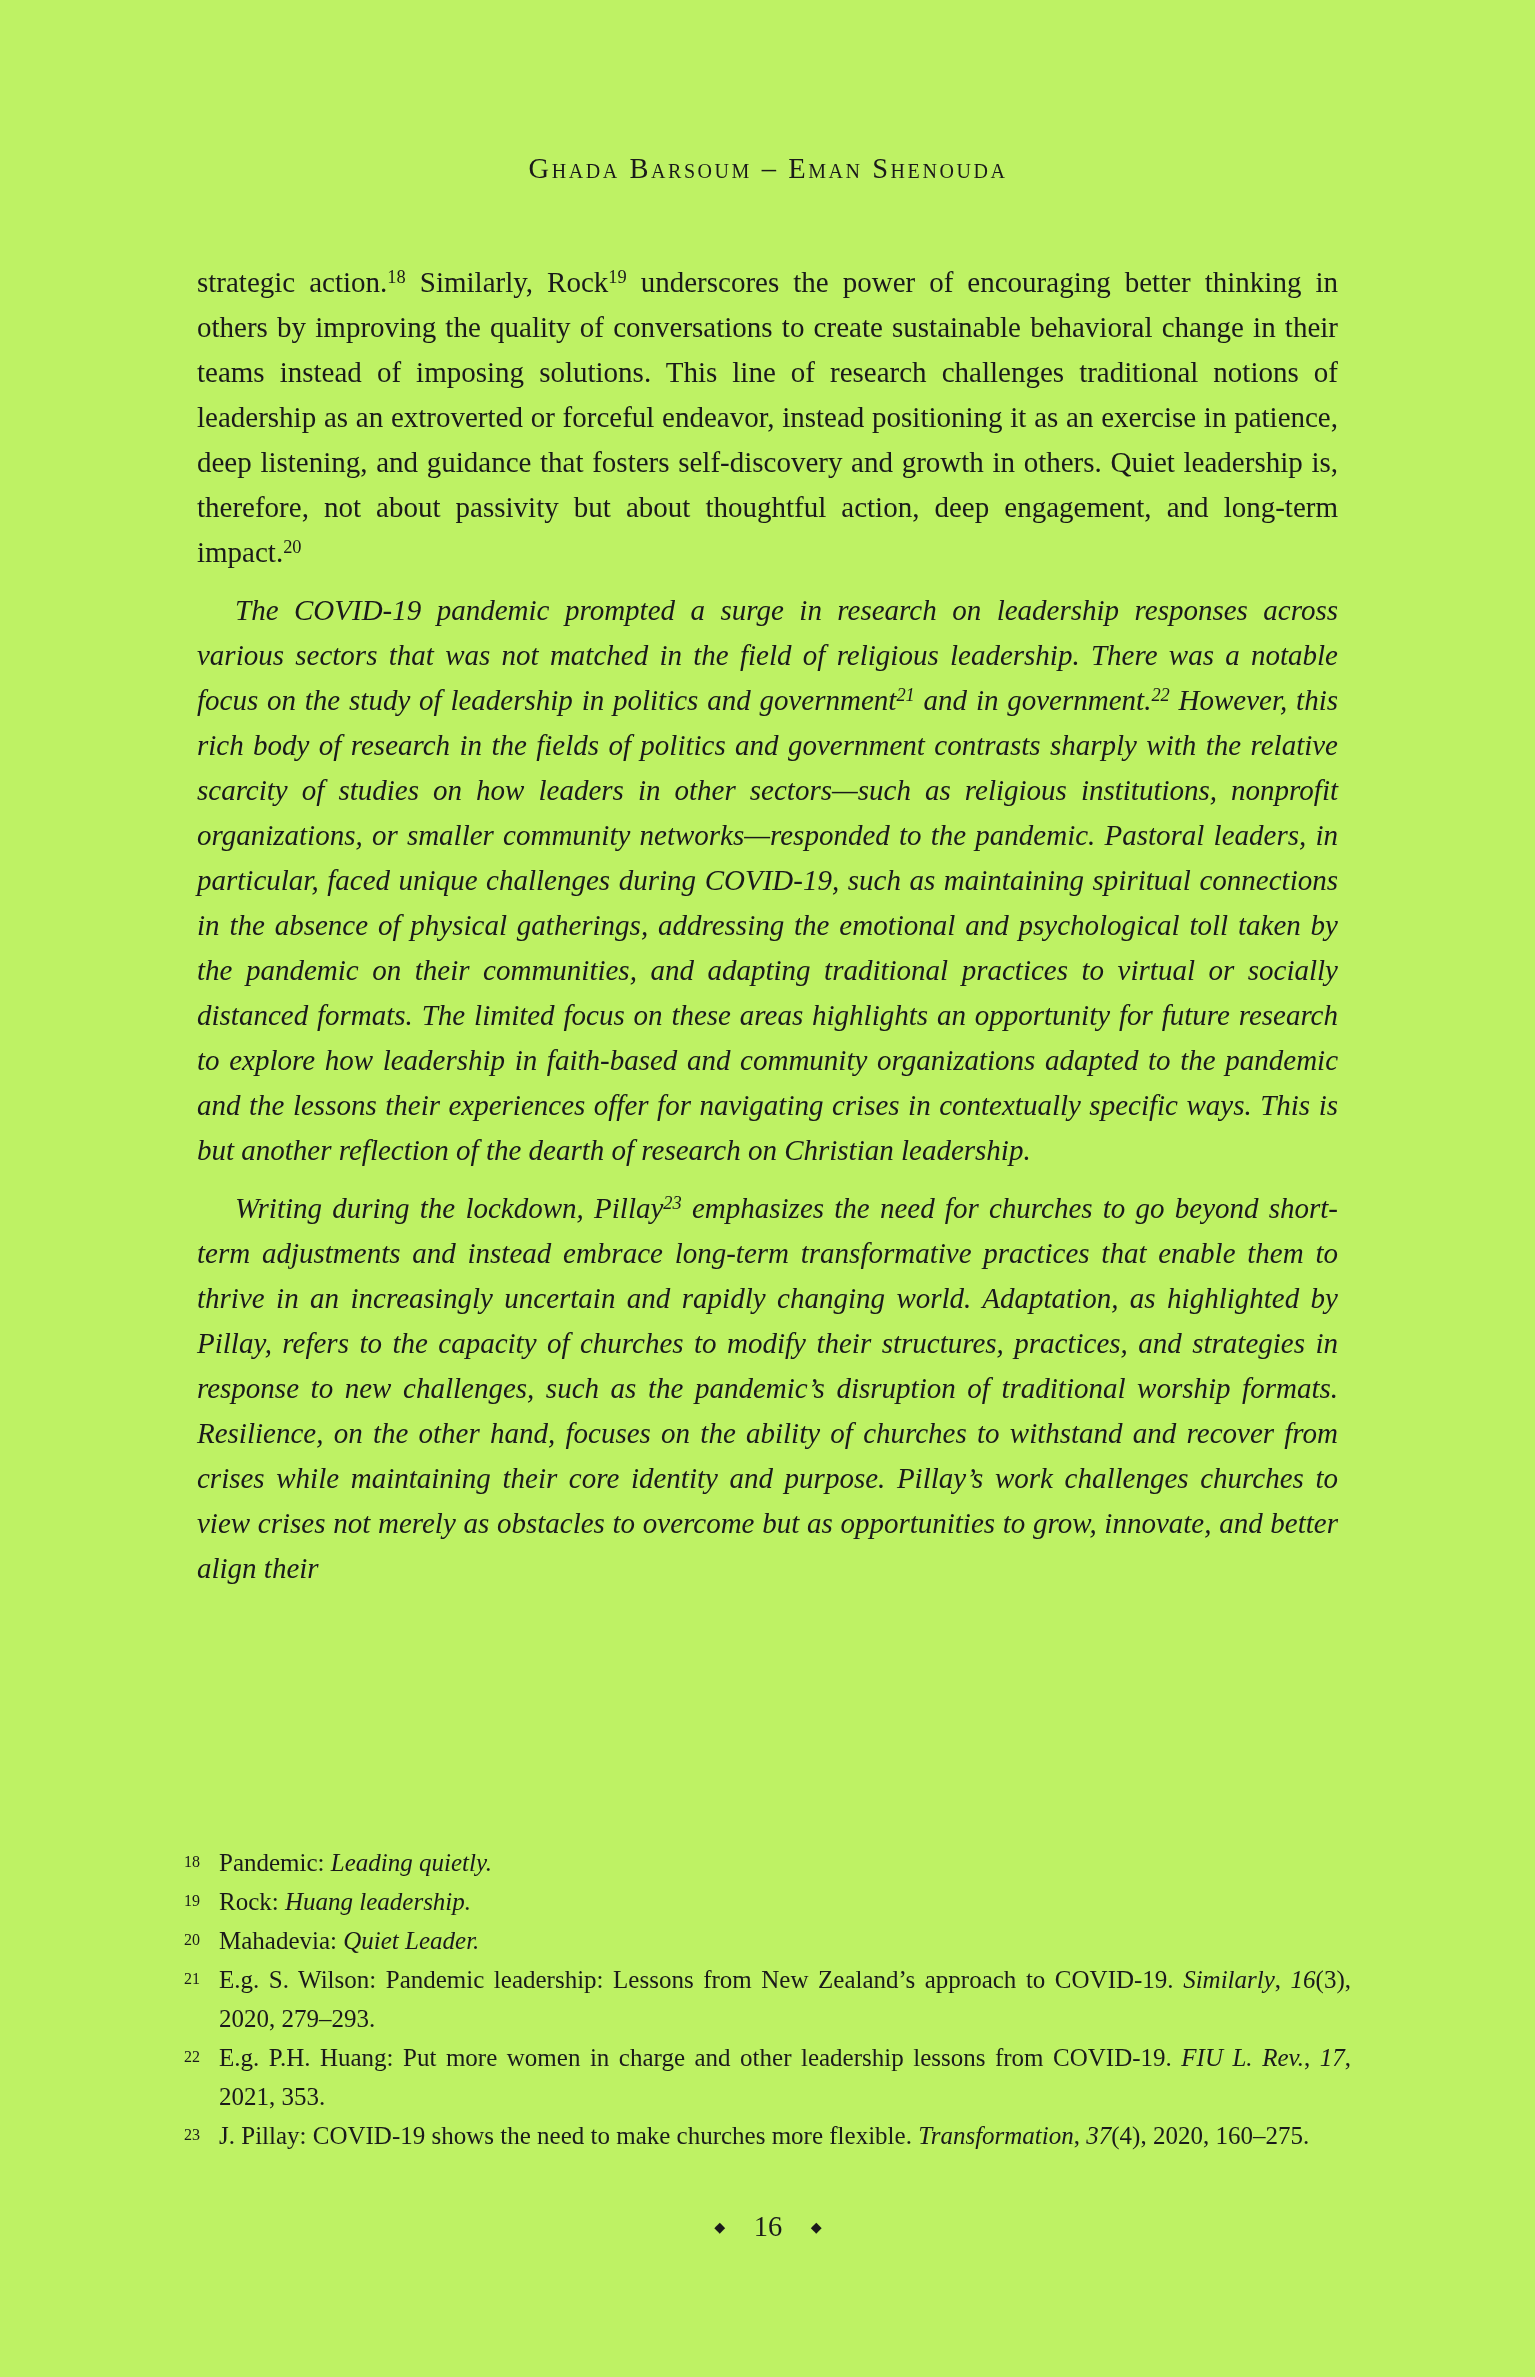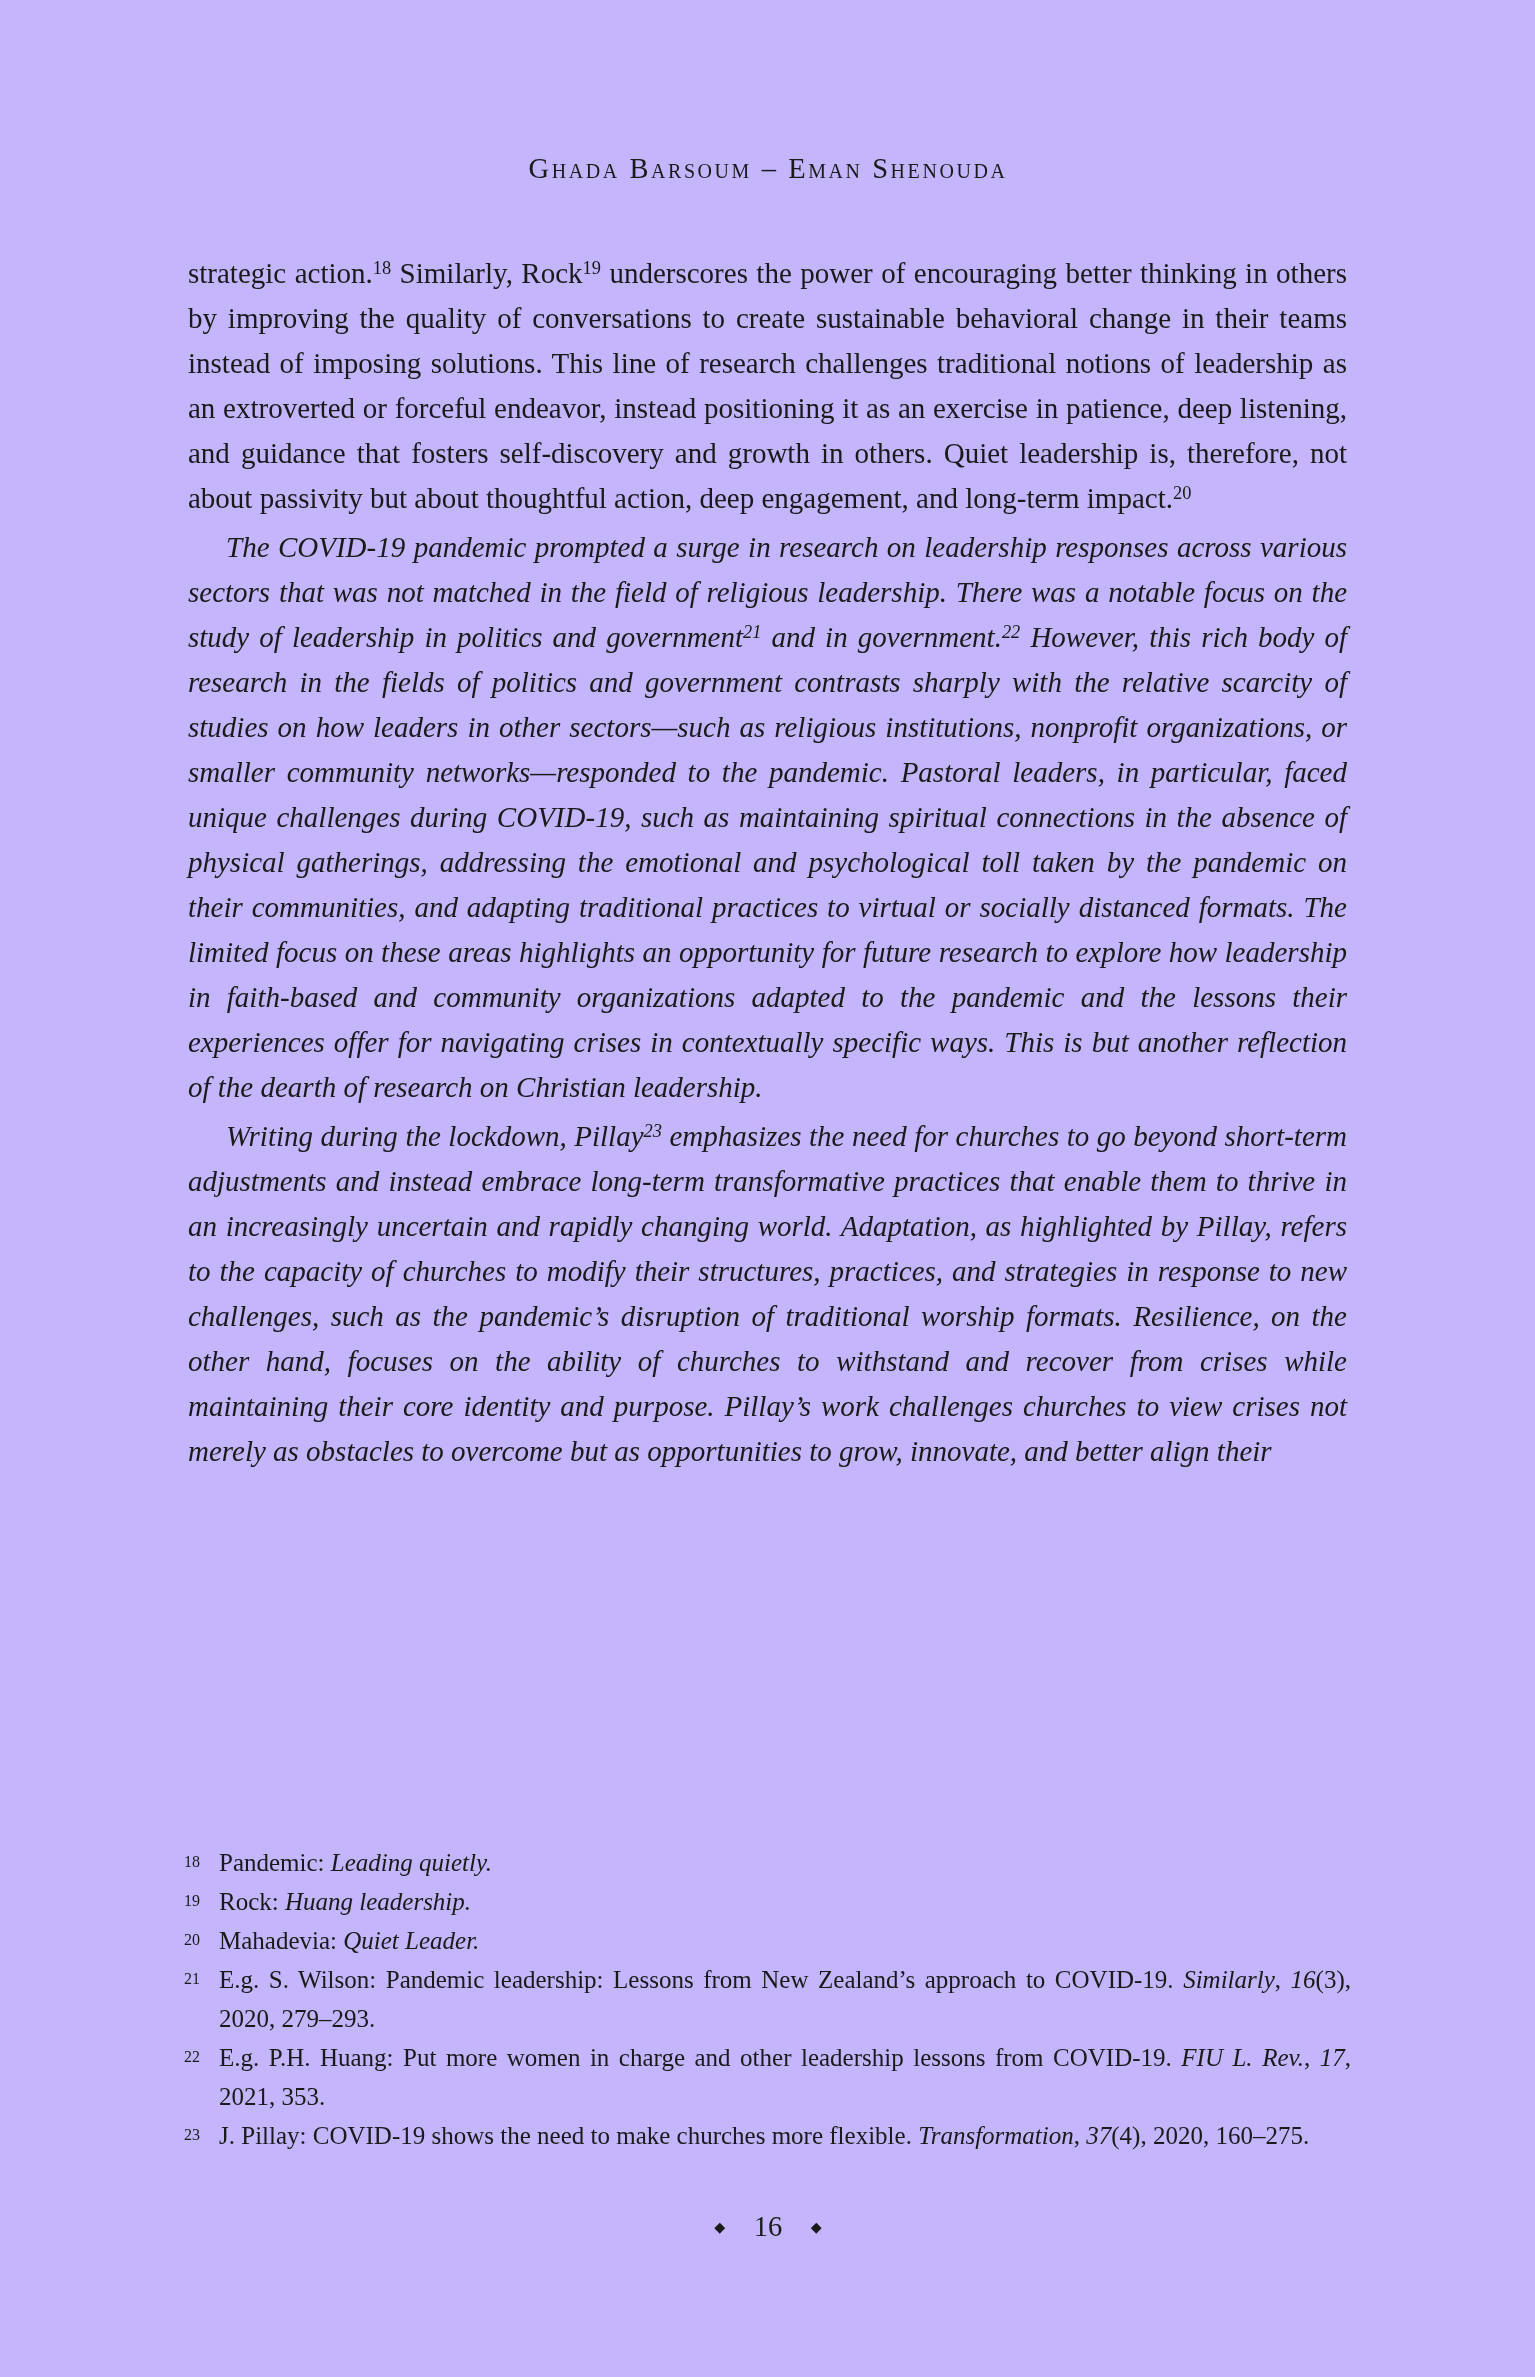"Ghada Barsoum – Eman Shenouda" .page { background: #c4b5fd -> #bef264 }
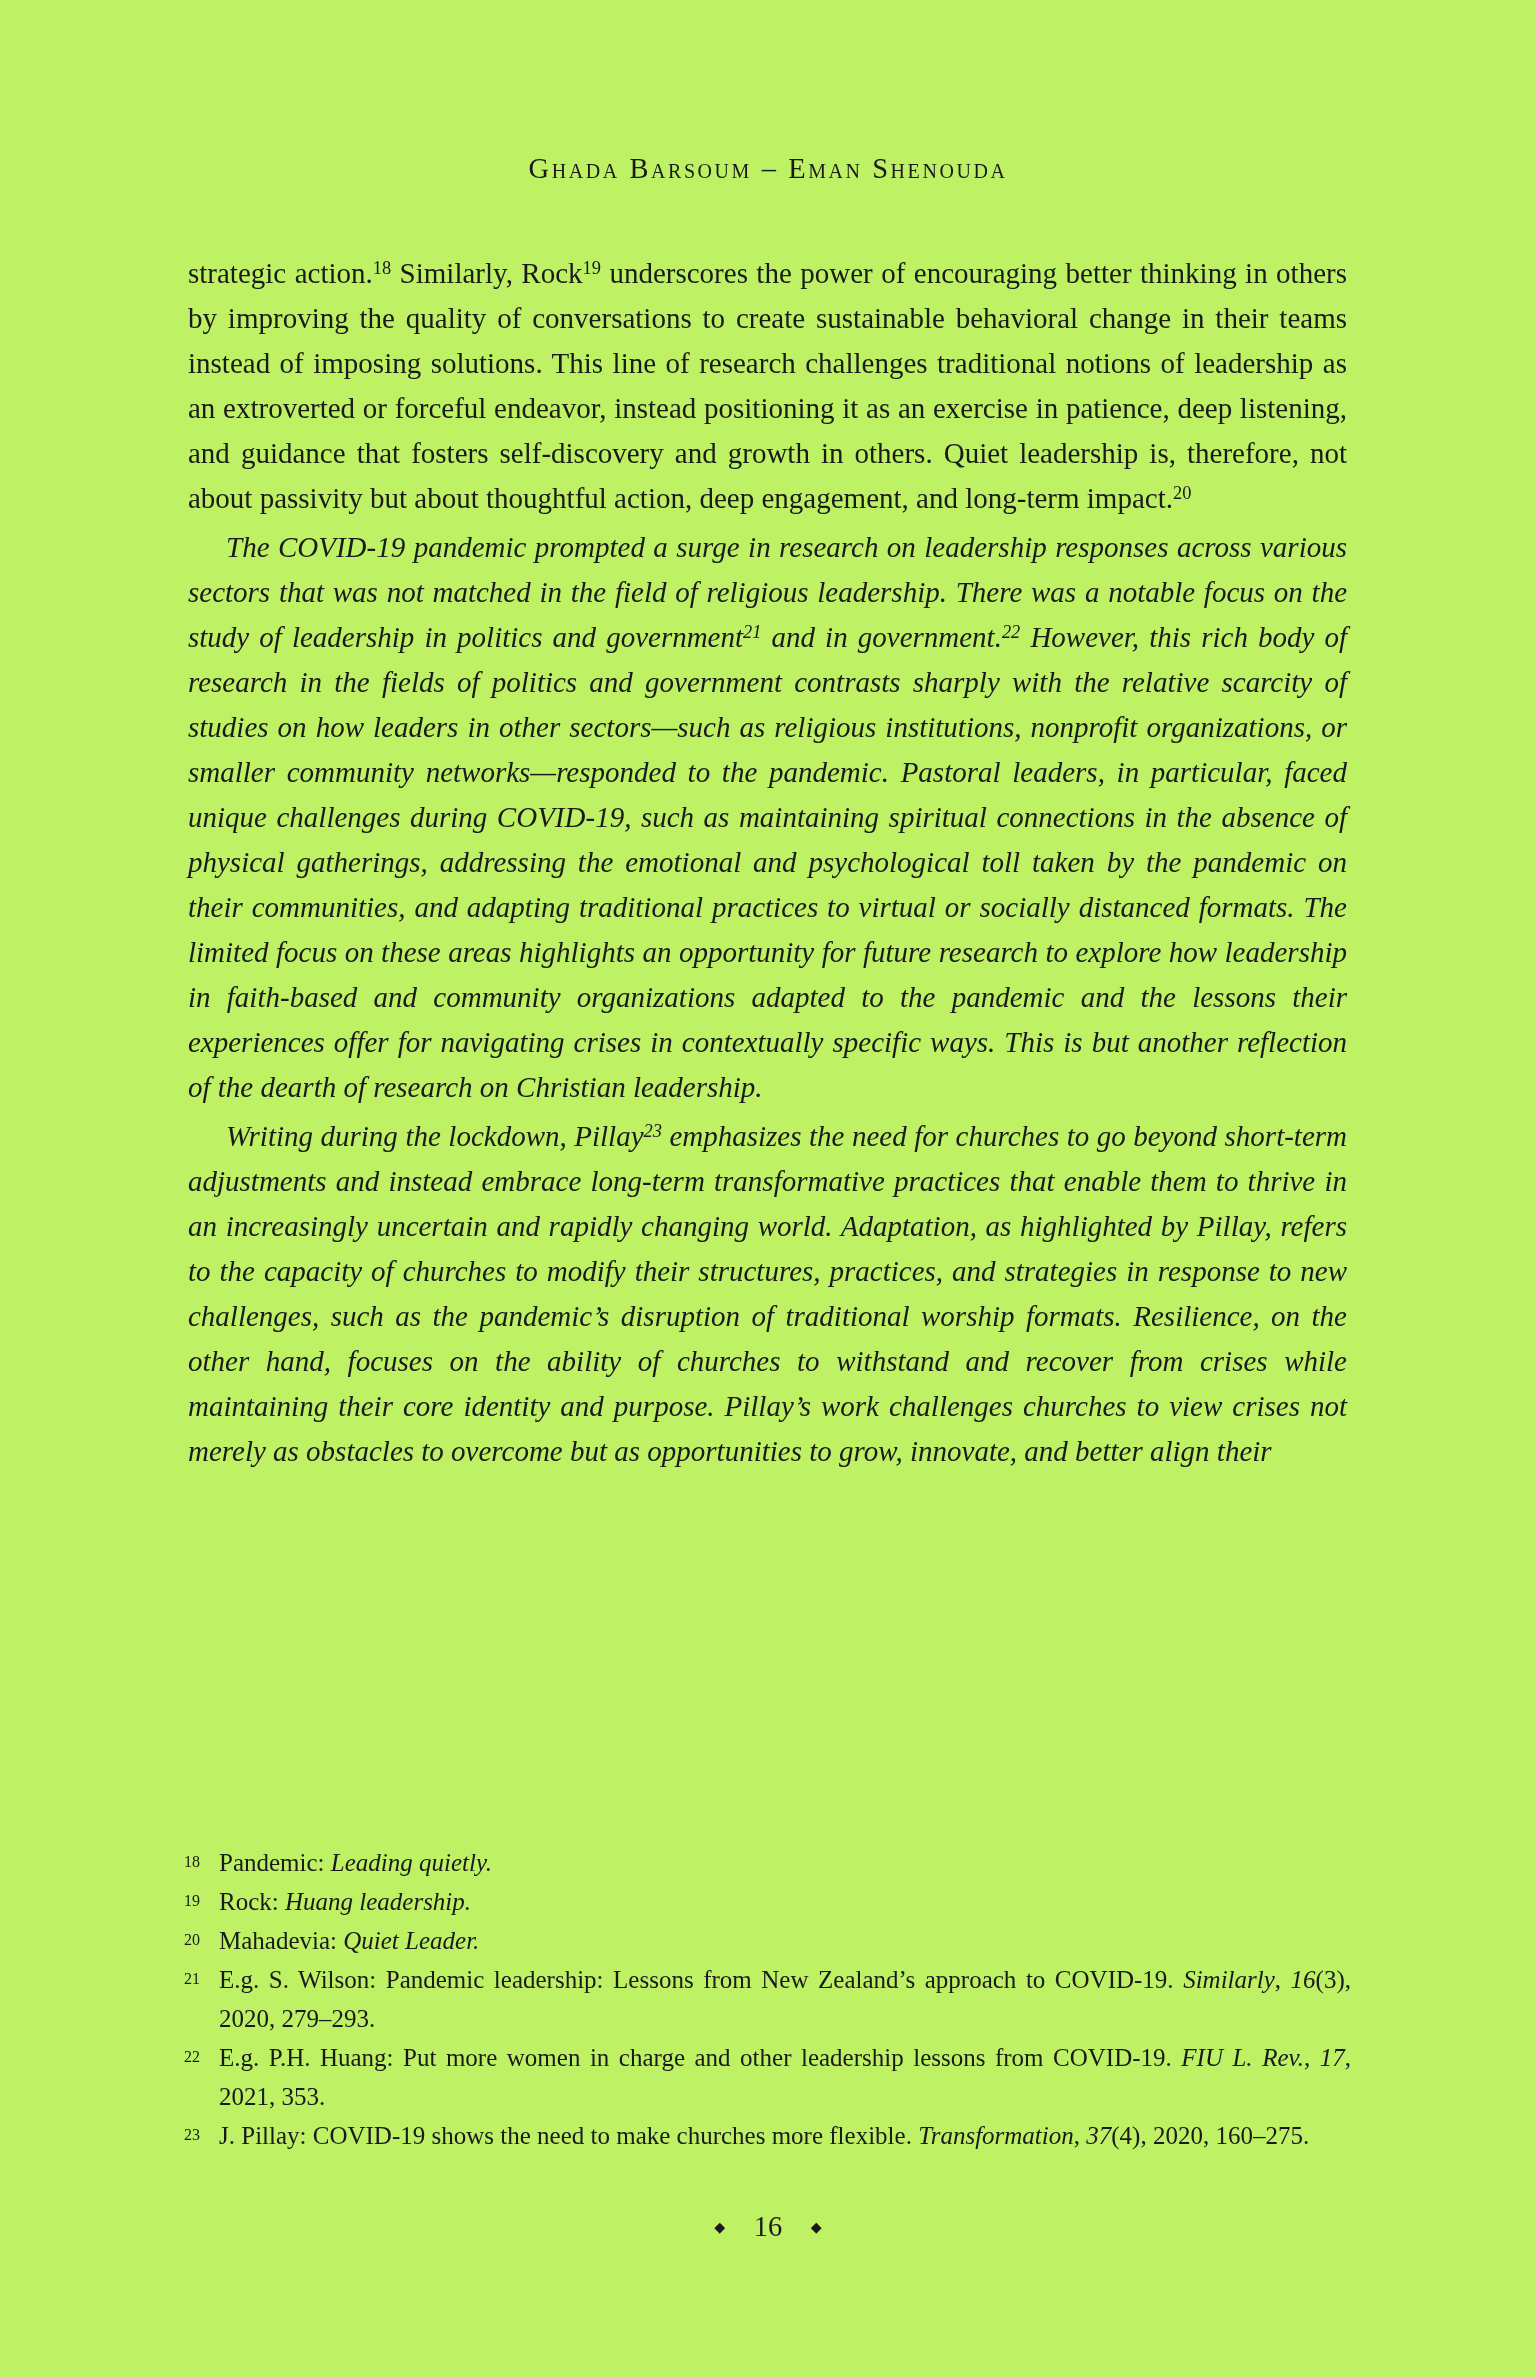"strategic action.18 Similarly, Rock19" .para { margin: 4px -> 13px }
